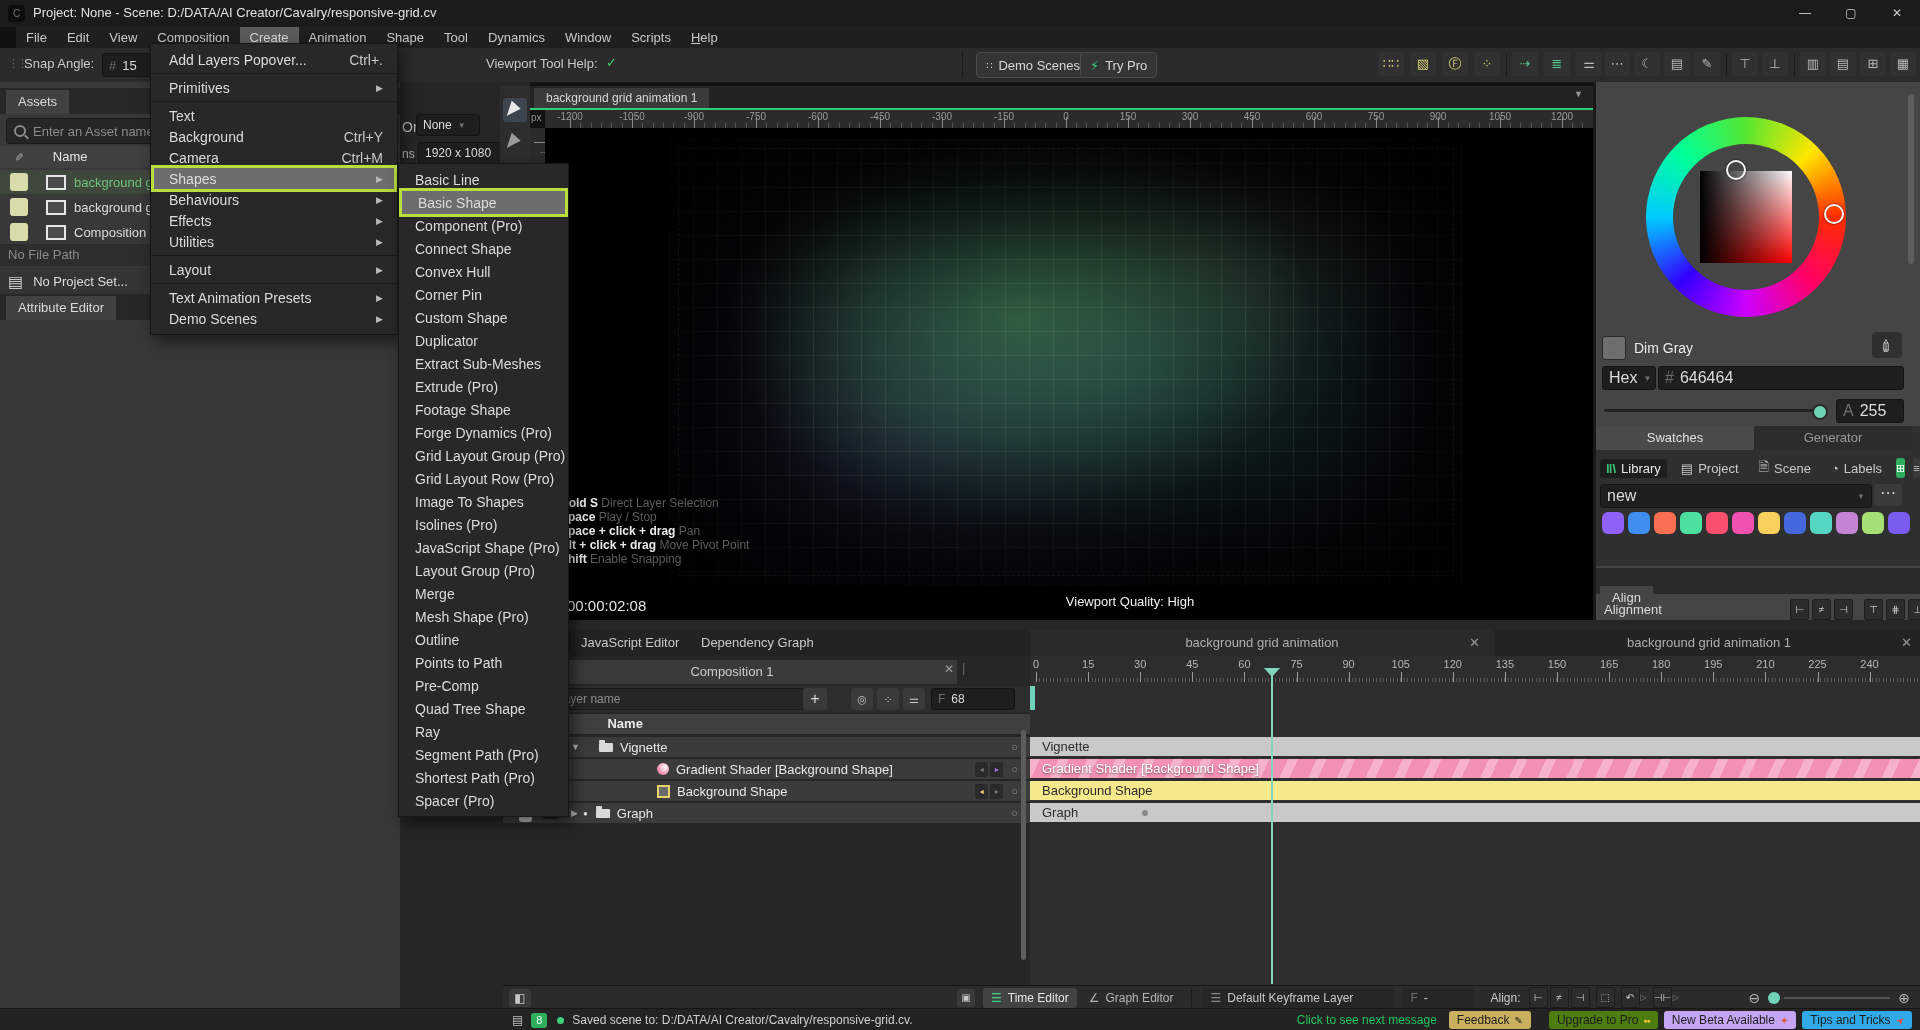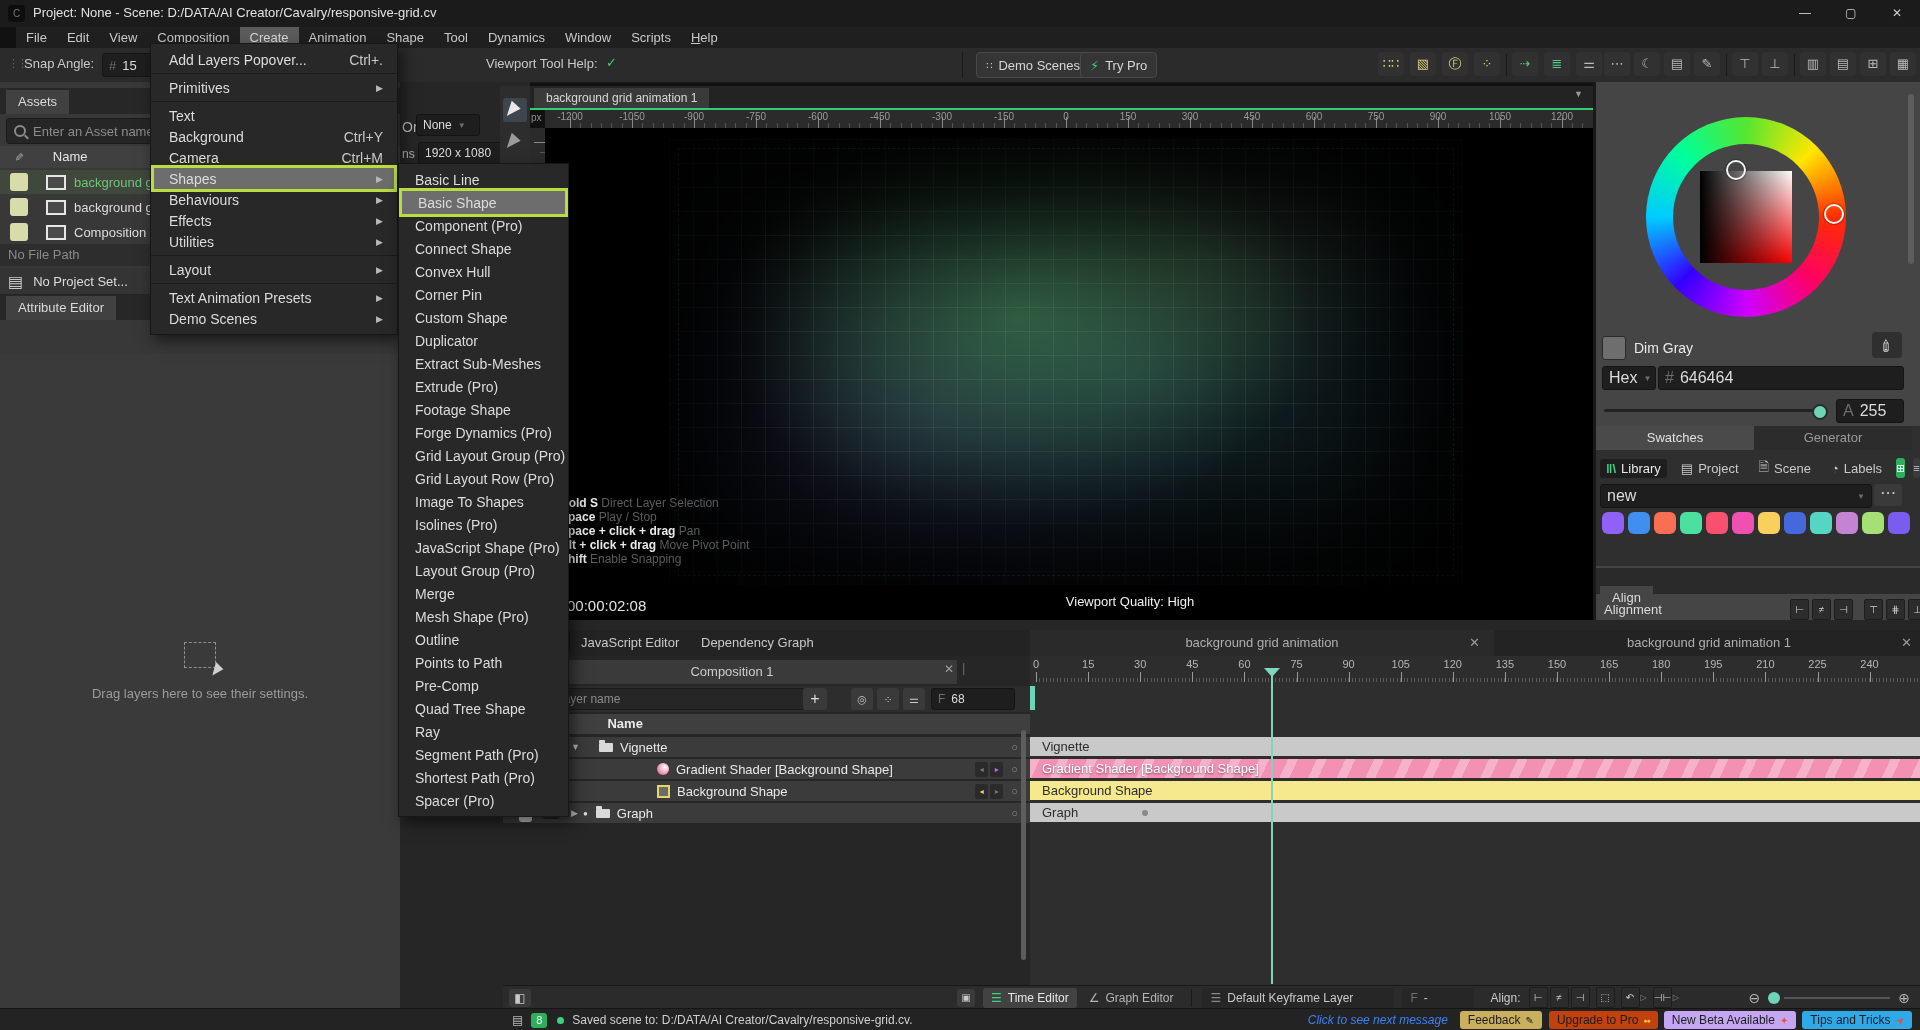"Drag layers here to see" div.abs { html: <div> <div> <span></span> </div> <div>Drag layers here to see their settings.</div> </div> -> none }
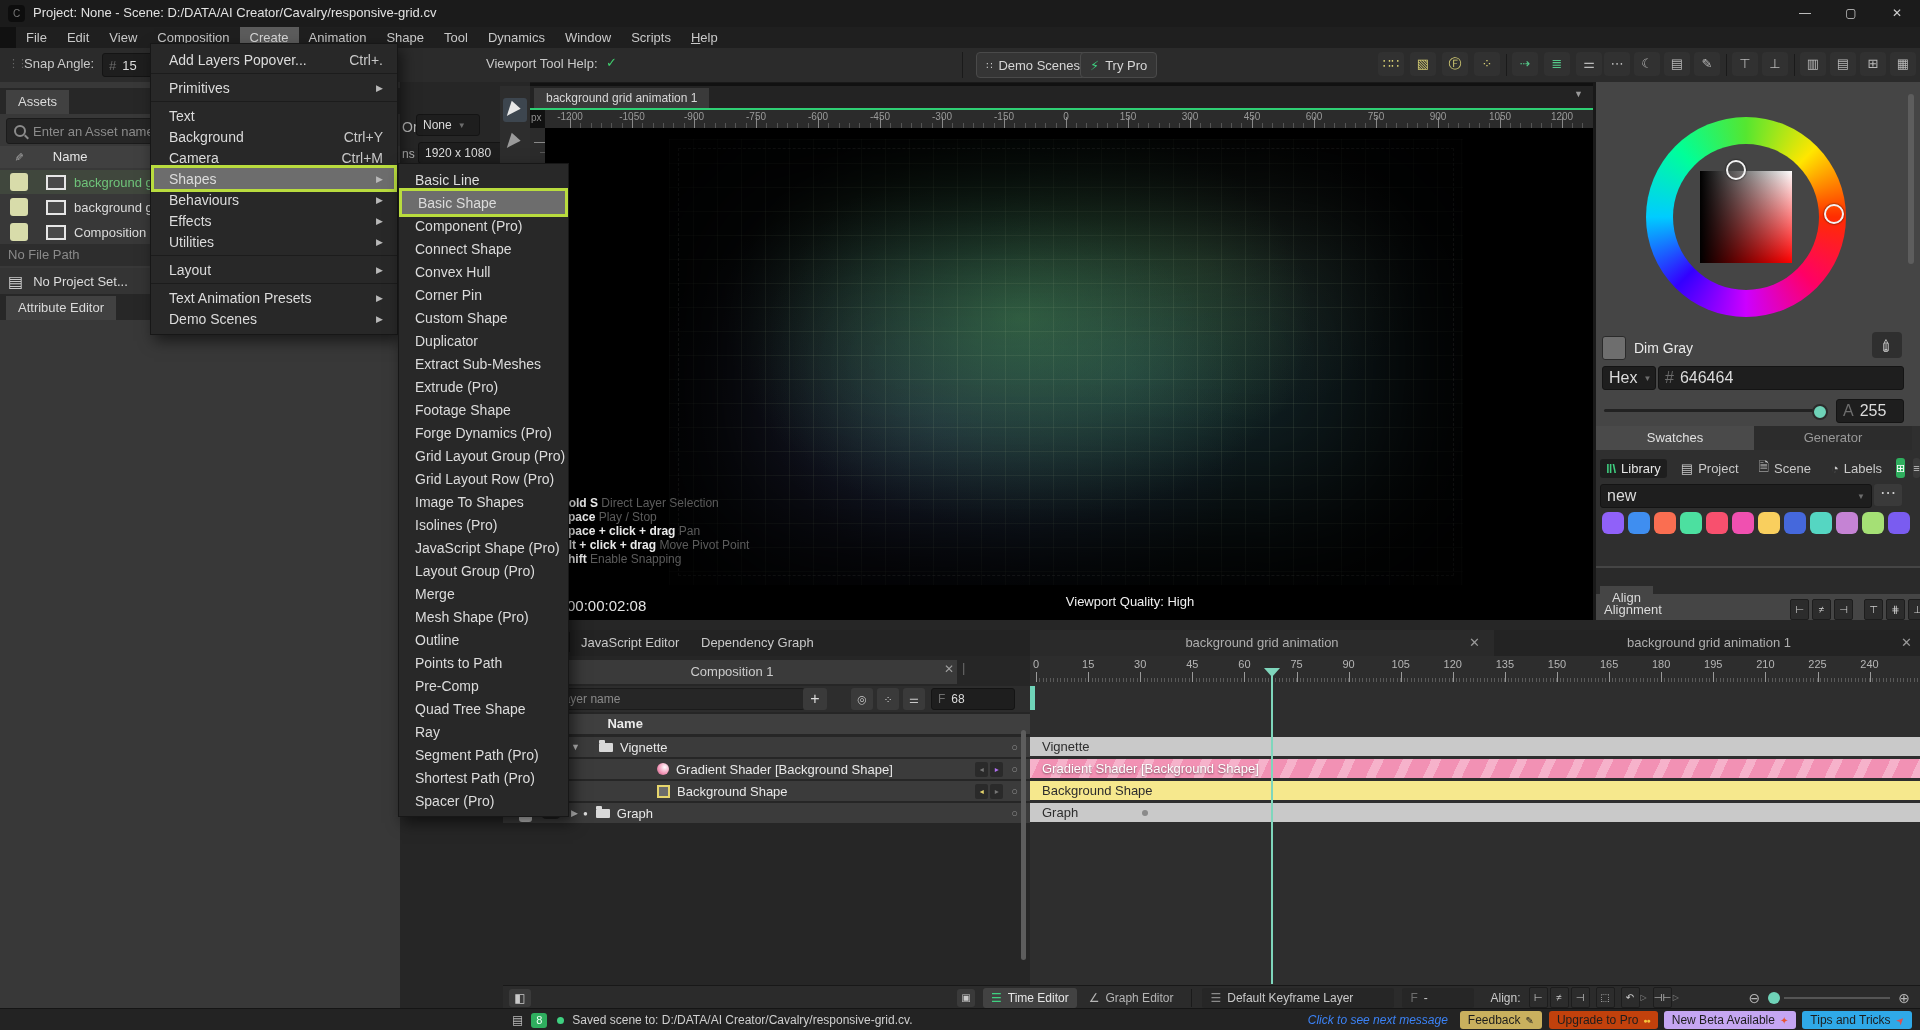"Click to see next message" span { color: #3b82f6 -> #22c55e; font-style: italic -> none }
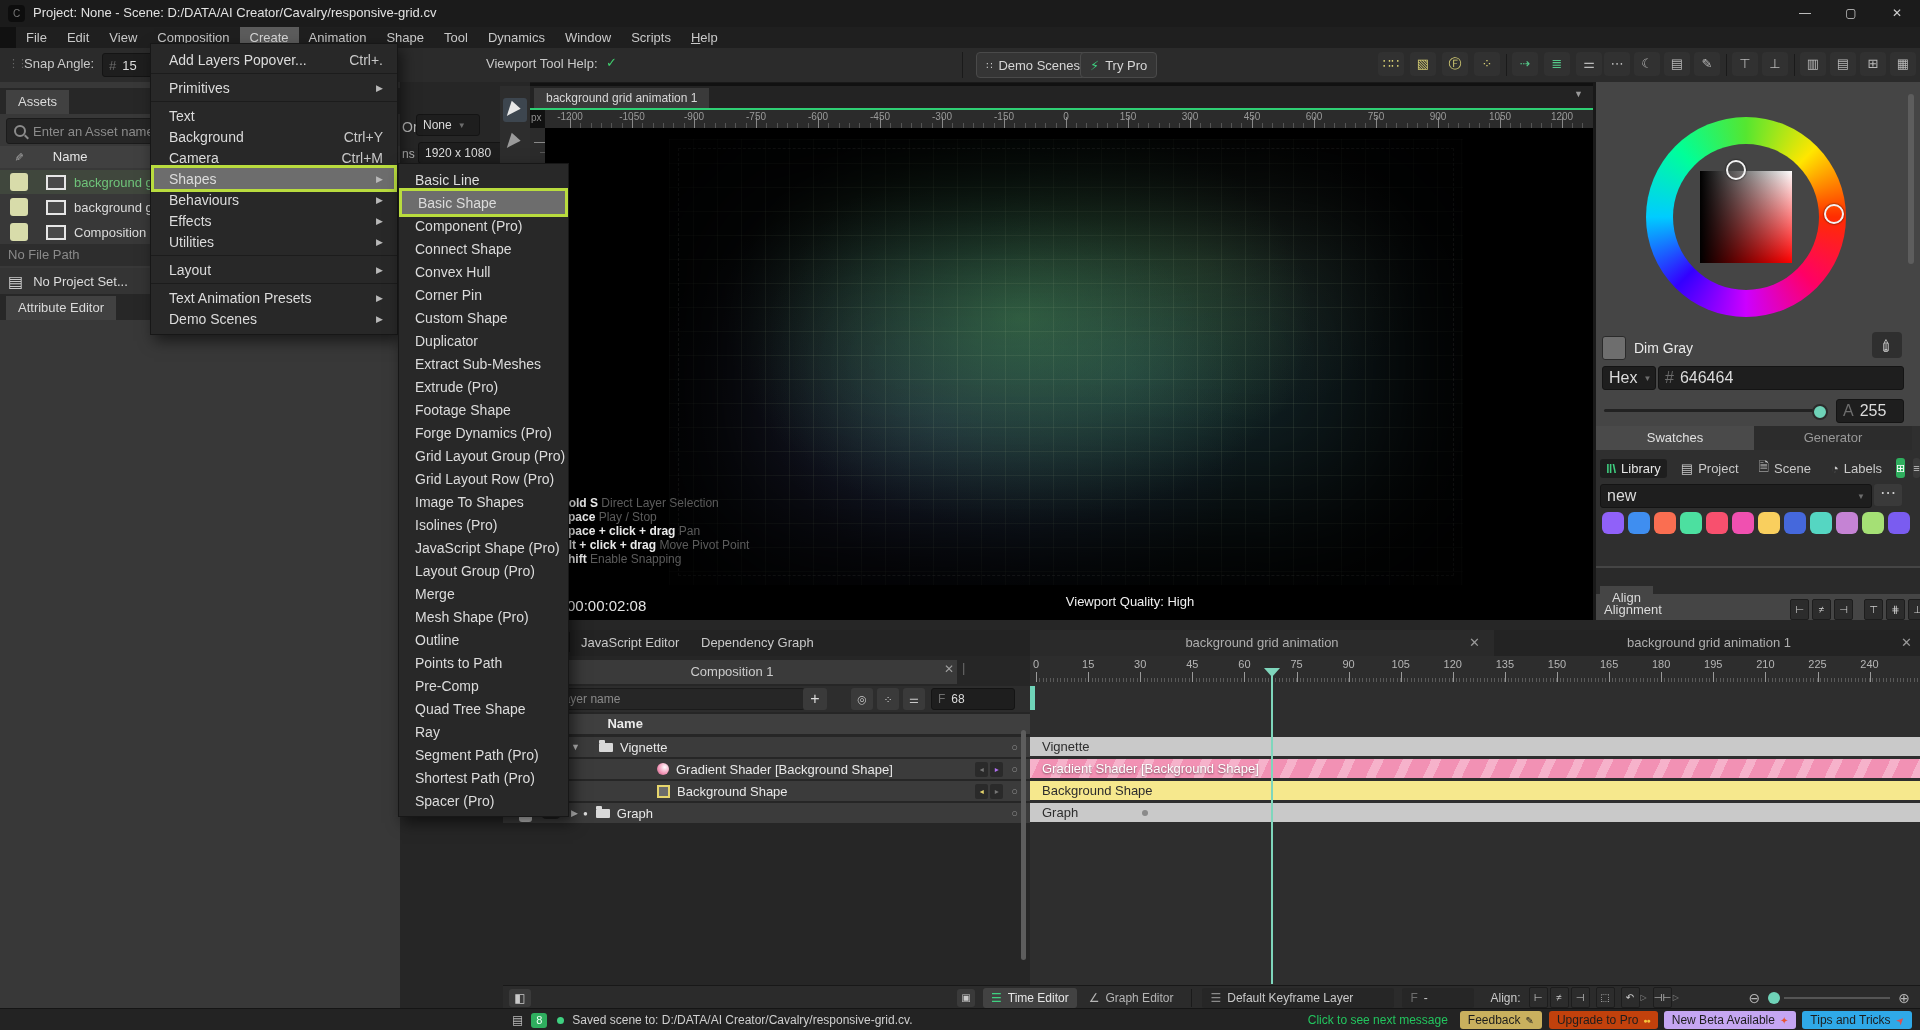"Upgrade to Pro" span.sbtn { background-color: #c2410c -> #4d7c0f; margin-left: 7px -> 18px }
